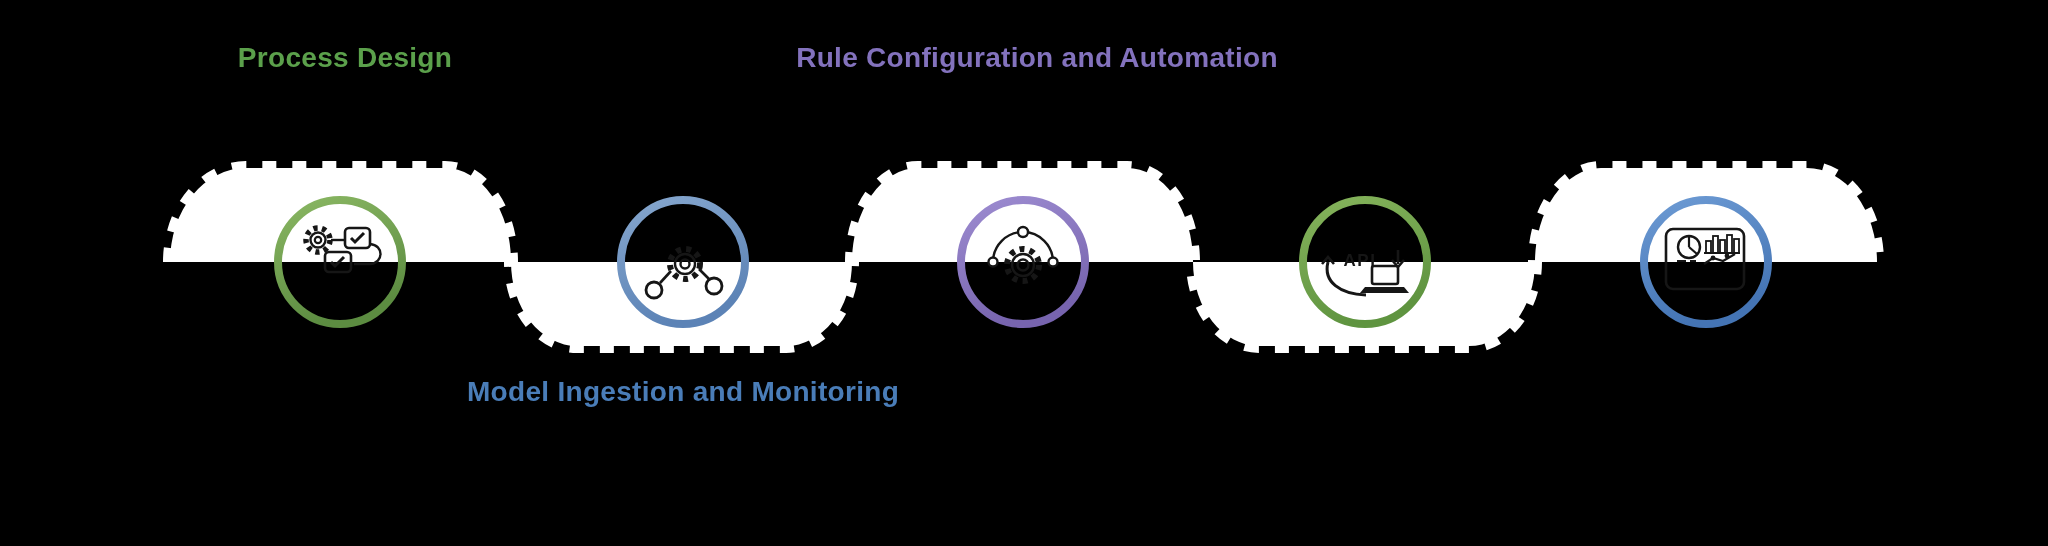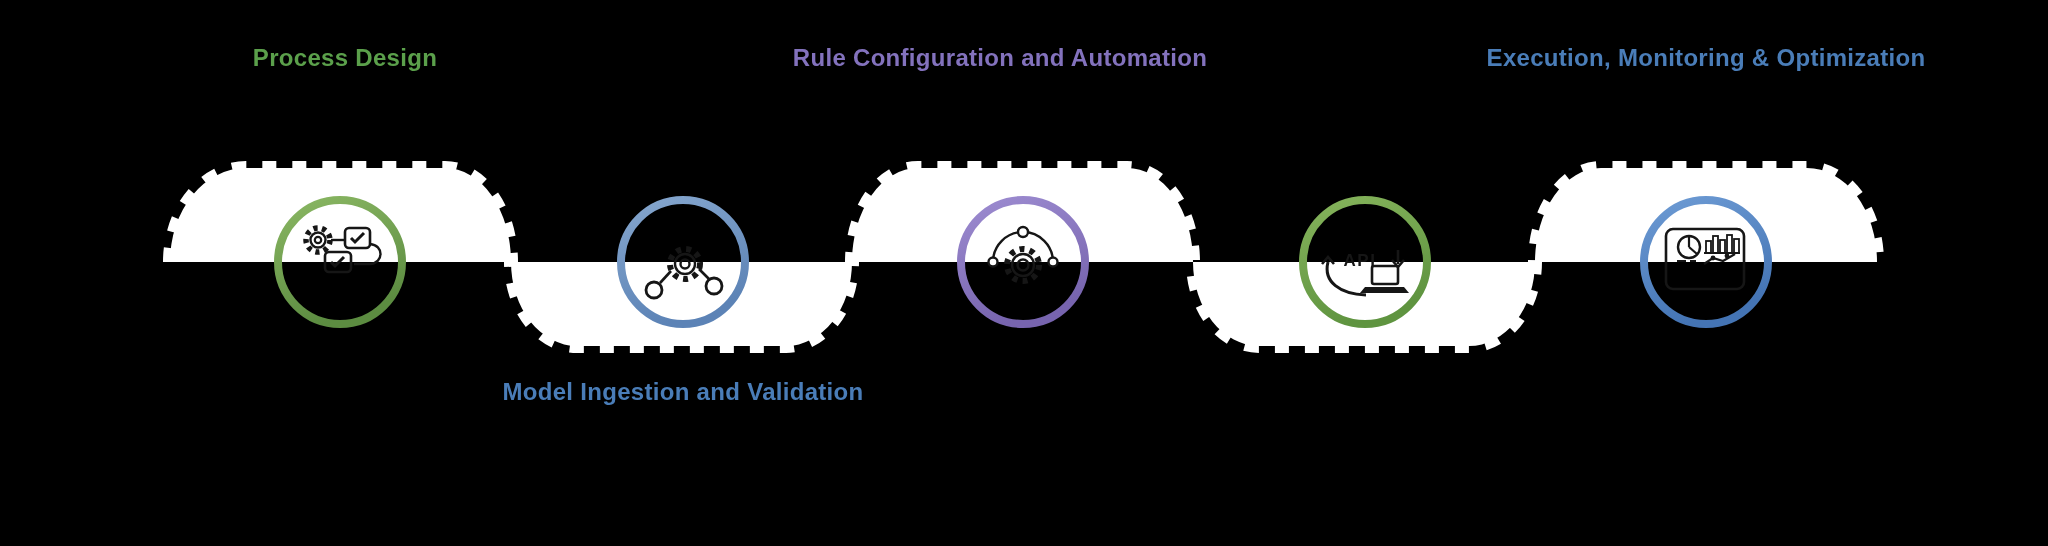"Process Design" .stage-label { font-size: 24px -> 28px }
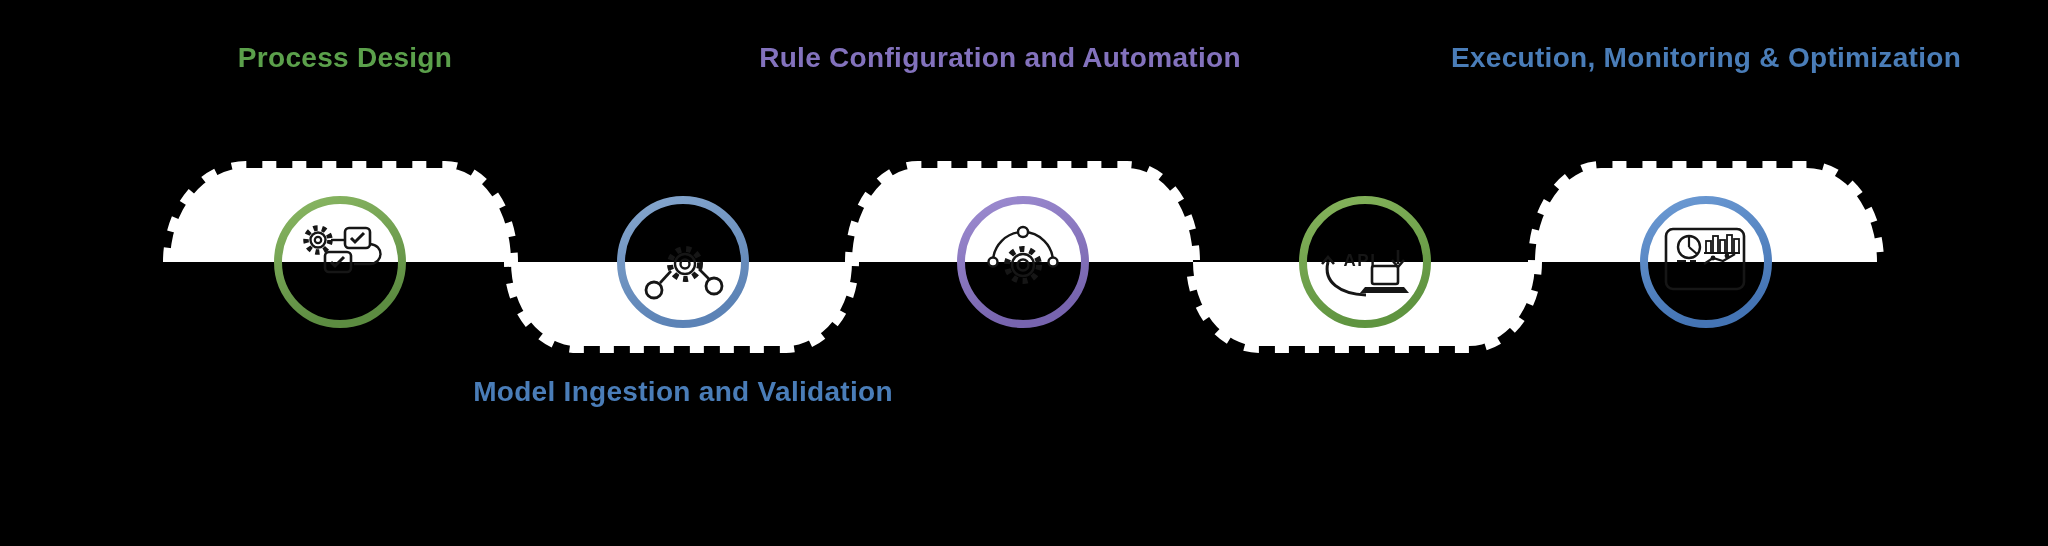"Rule Configuration and Automation" div.stage-label { left: 986px -> 1023px }
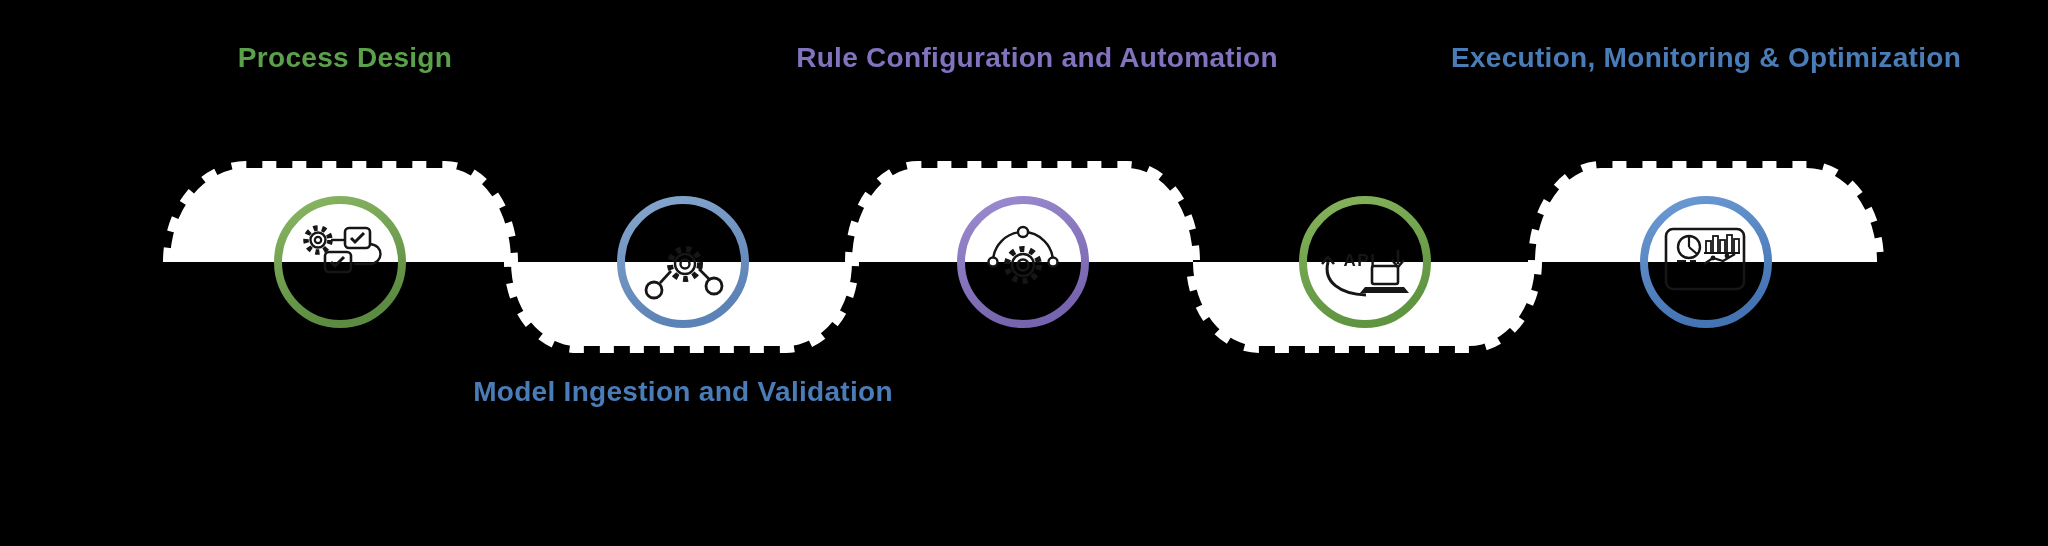"Execution, Monitoring & Optimization" div.stage-label { html: <div>Execution, Monitoring &amp; Optimization</div> -> none }
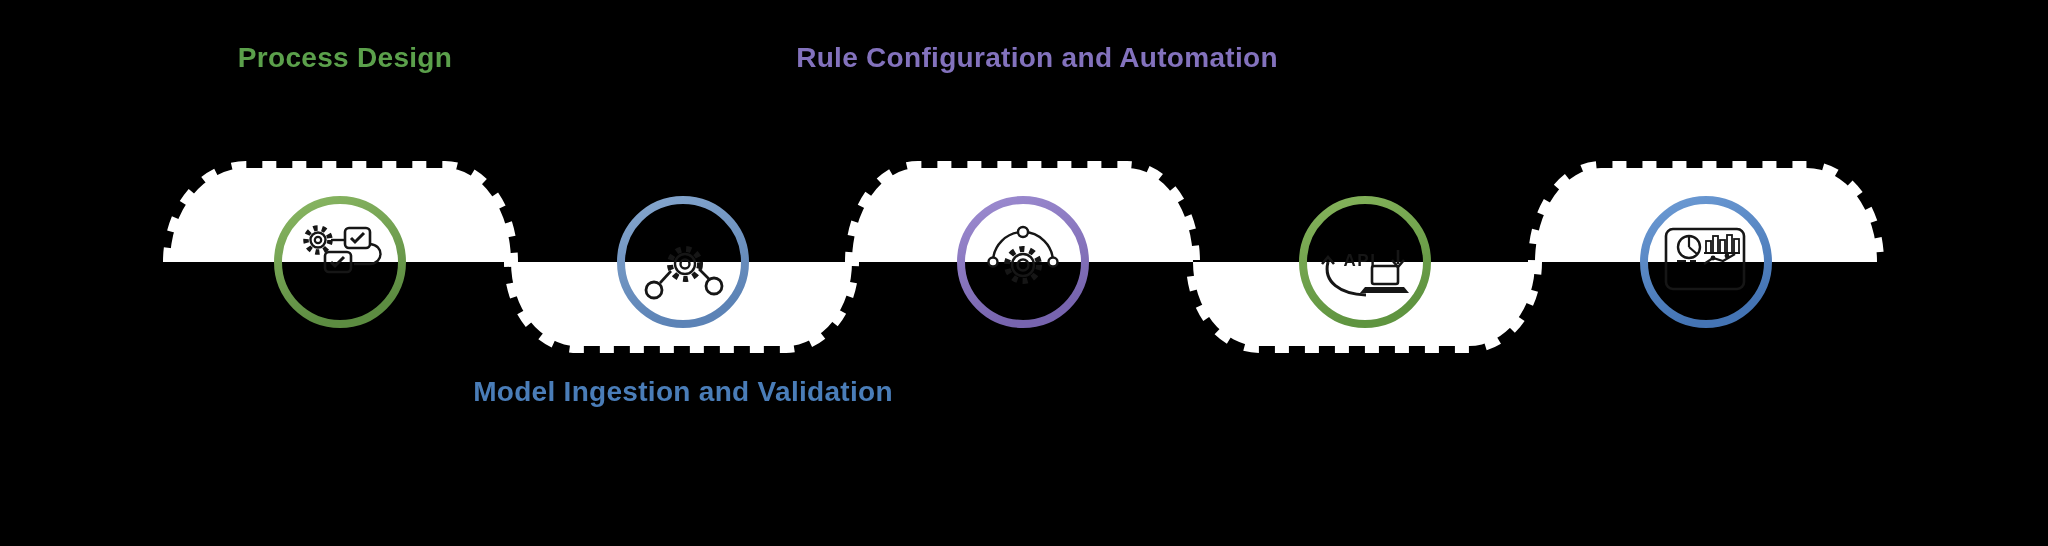"Model Ingestion and Validation" div.stage-label { text: Validation -> Monitoring }
